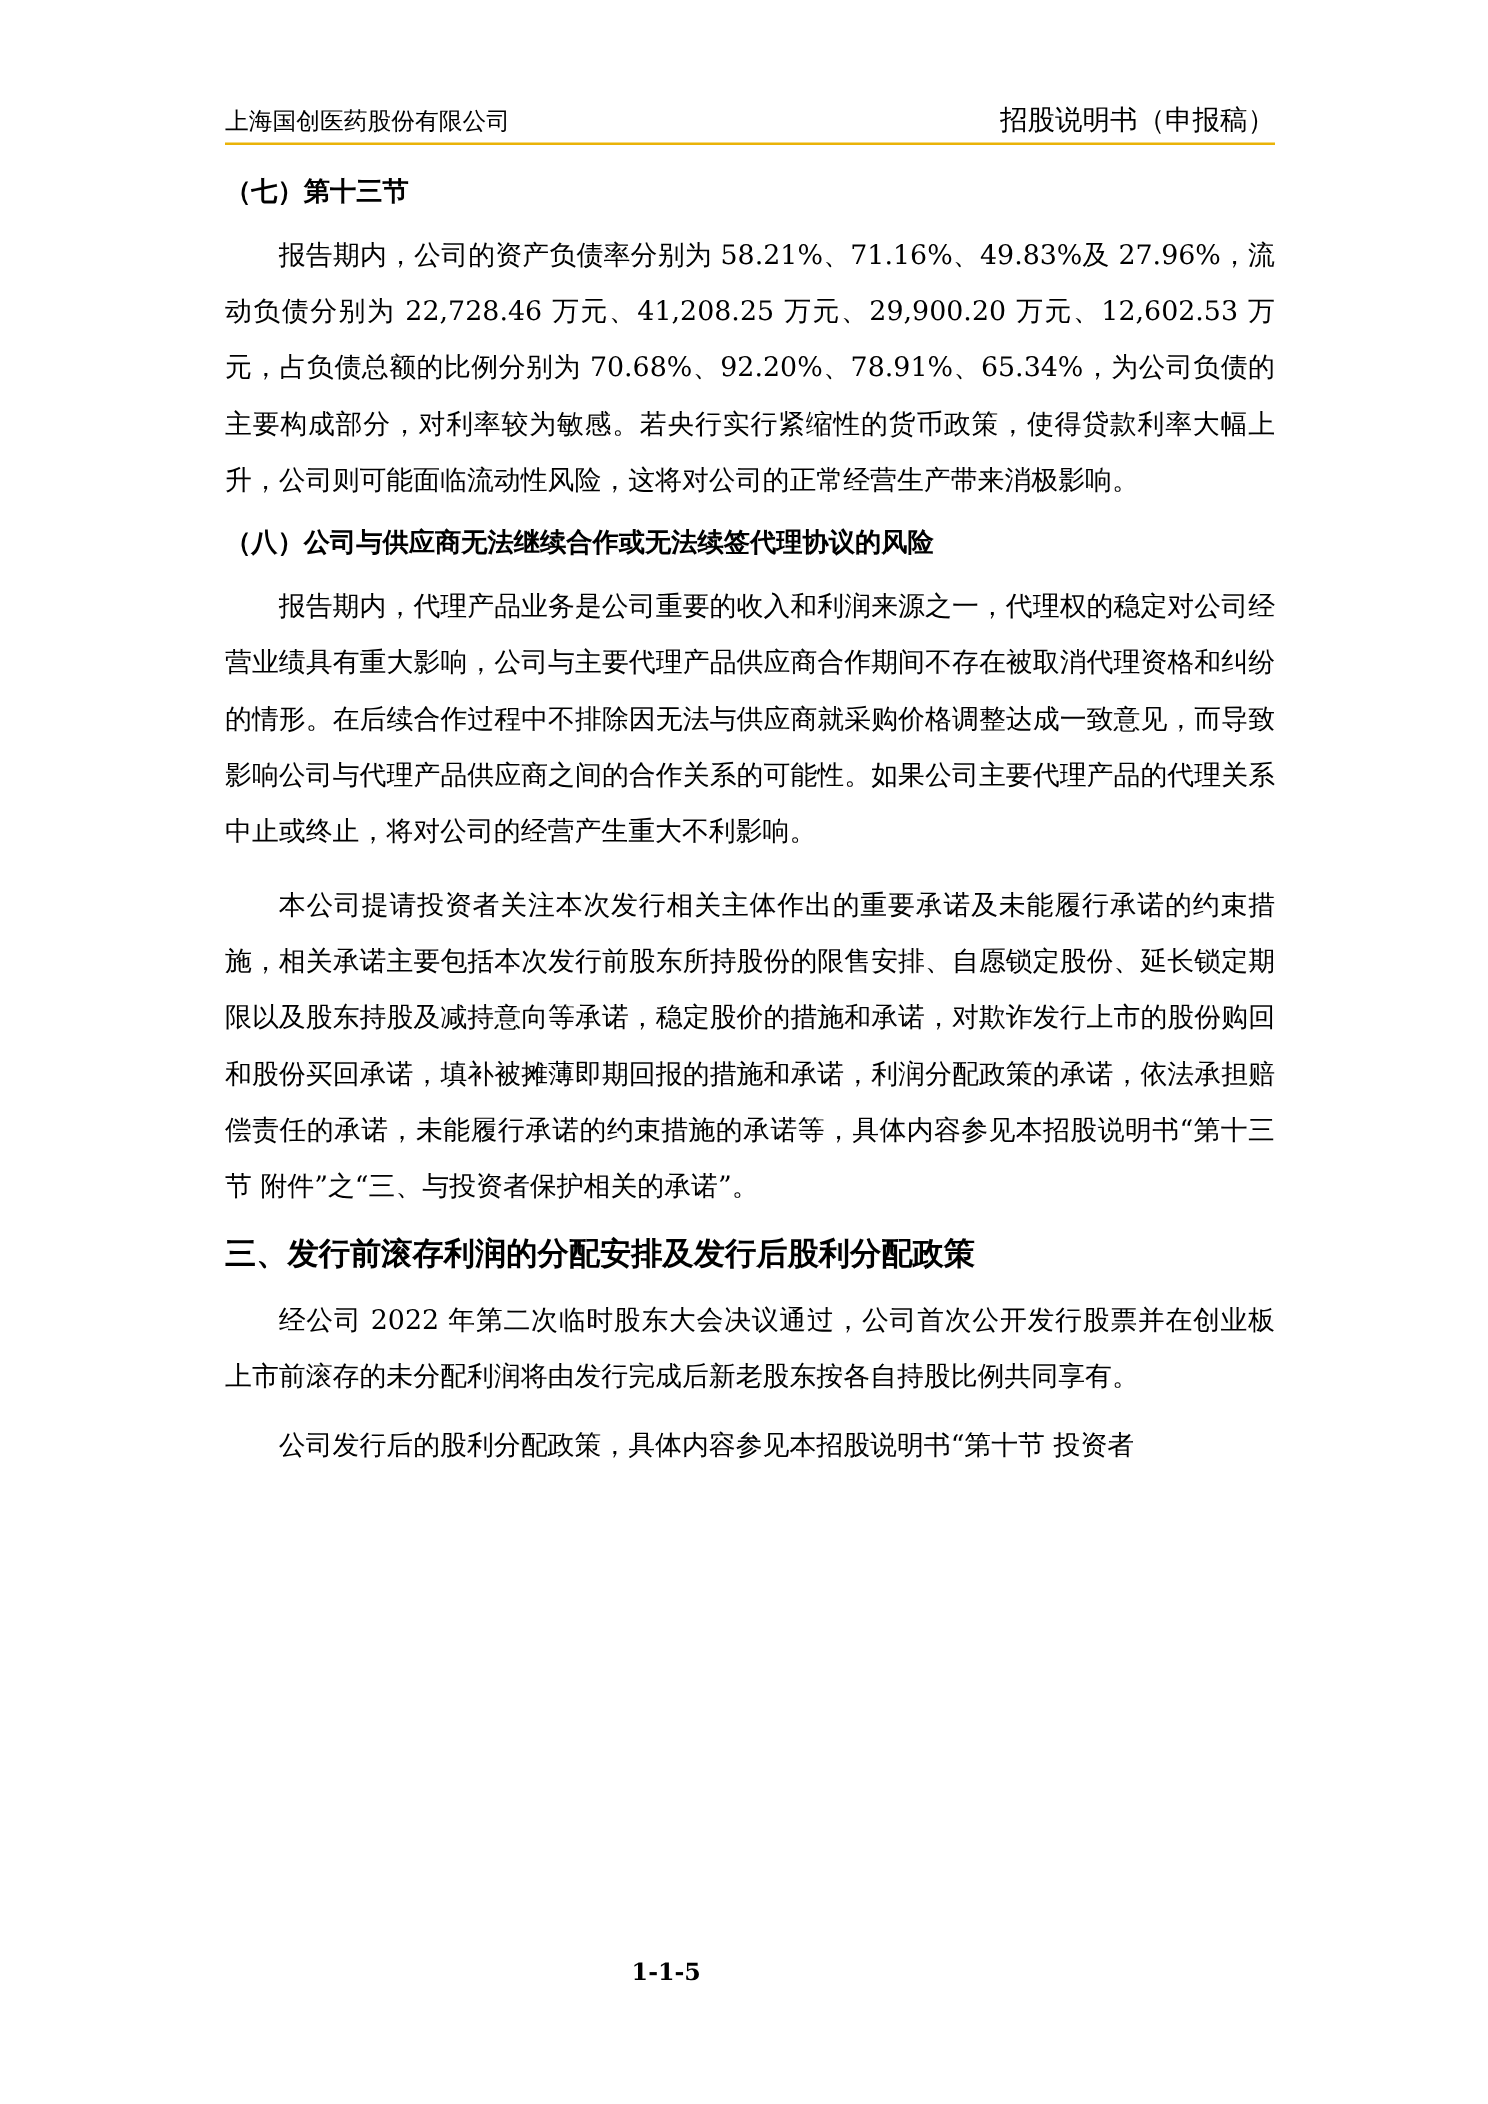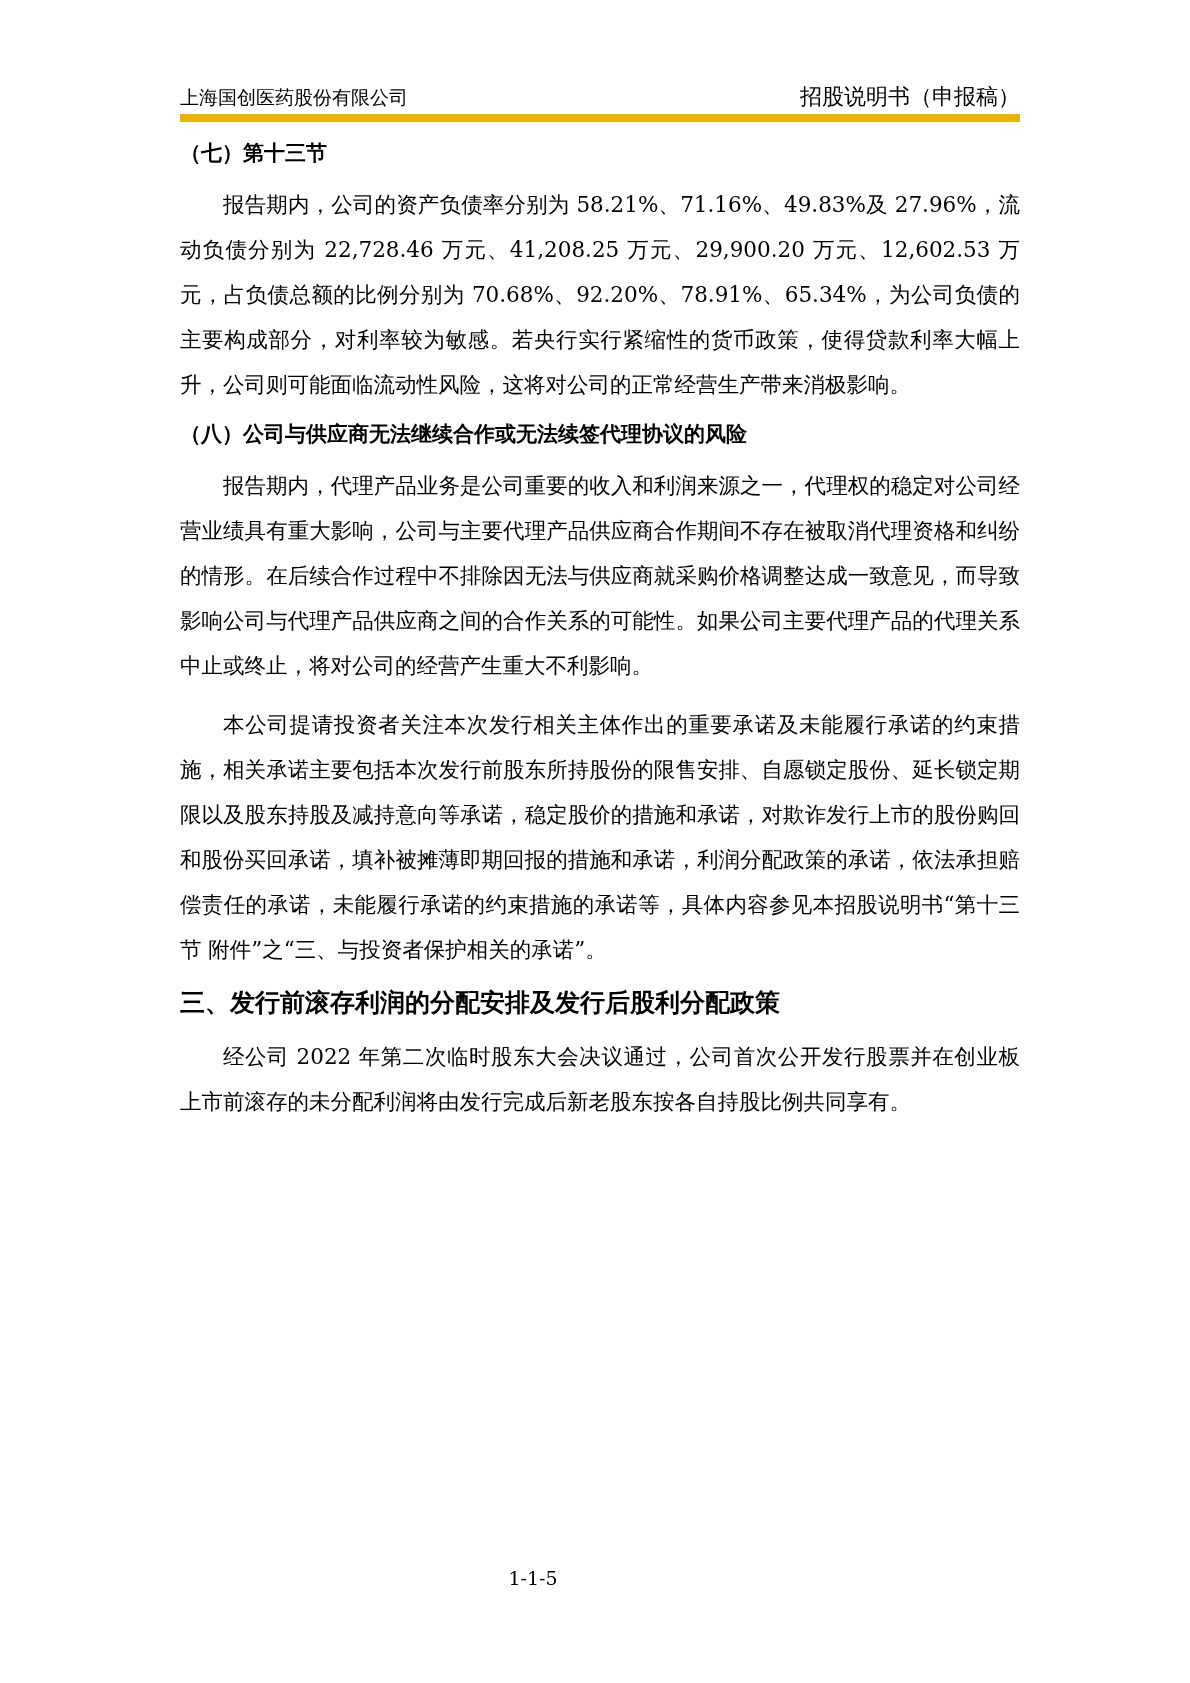"上海国创医药股份有限公司" .header { border-bottom: 8px solid #eab308 -> 2px solid #eab308 }
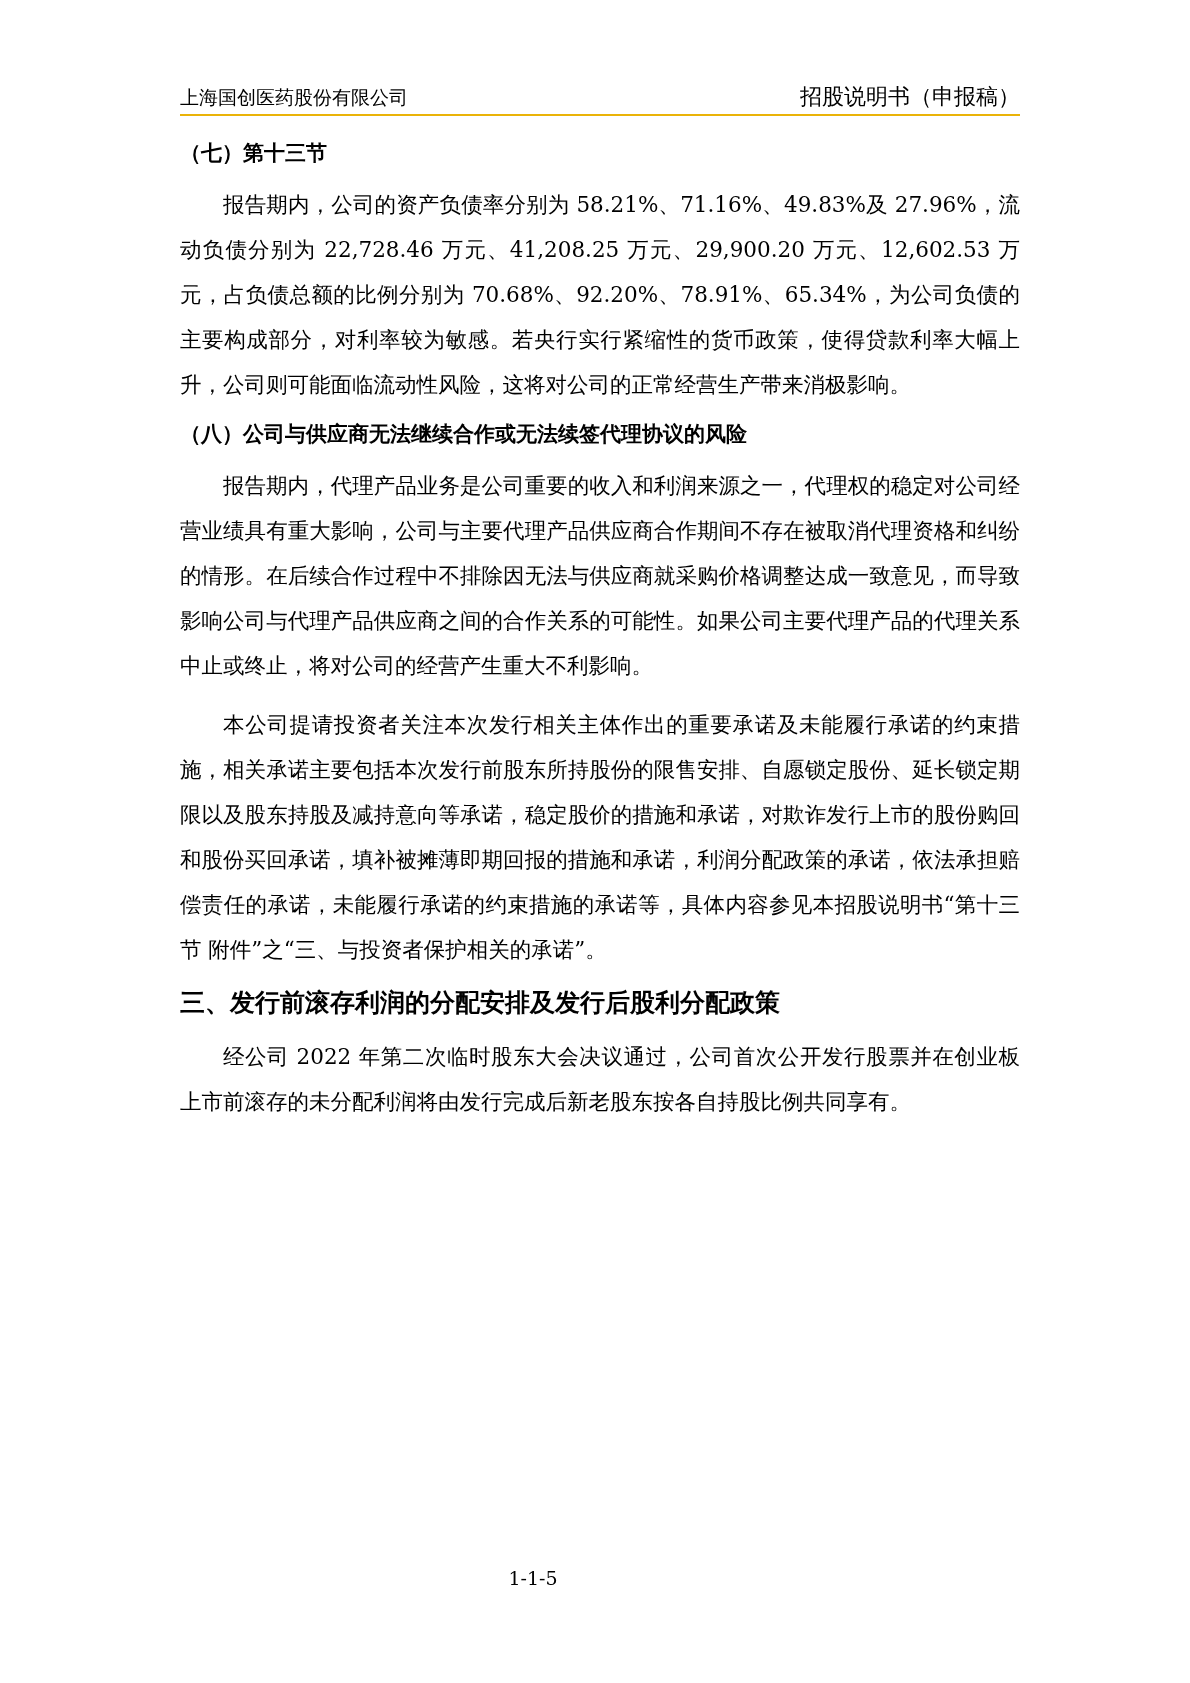"公司发行后的股利分配政策，具体内容参见本招股说明书“第十节 投资者" p.p { html: none -> <p>公司发行后的股利分配政策，具体内容参见本招股说明书“第十节 投资者</p> }
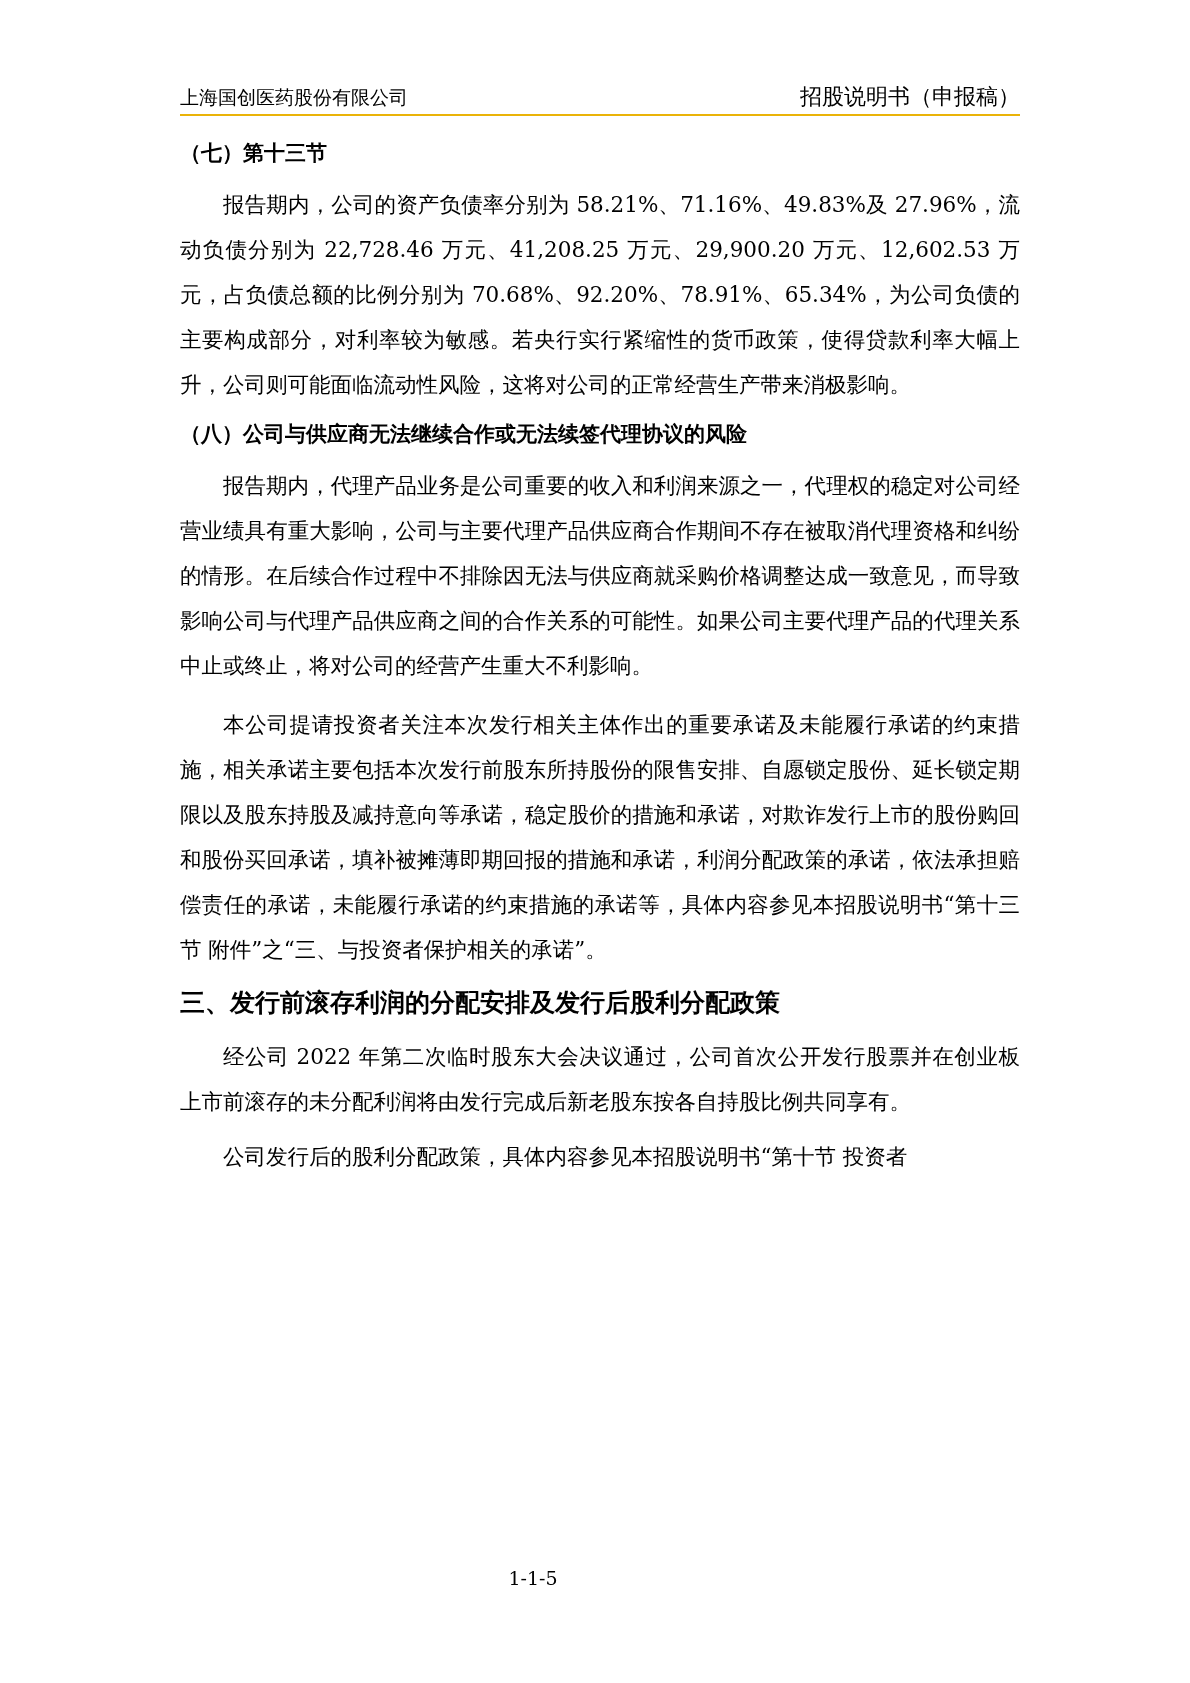"1-1-5" .footer { font-weight: none -> bold }
